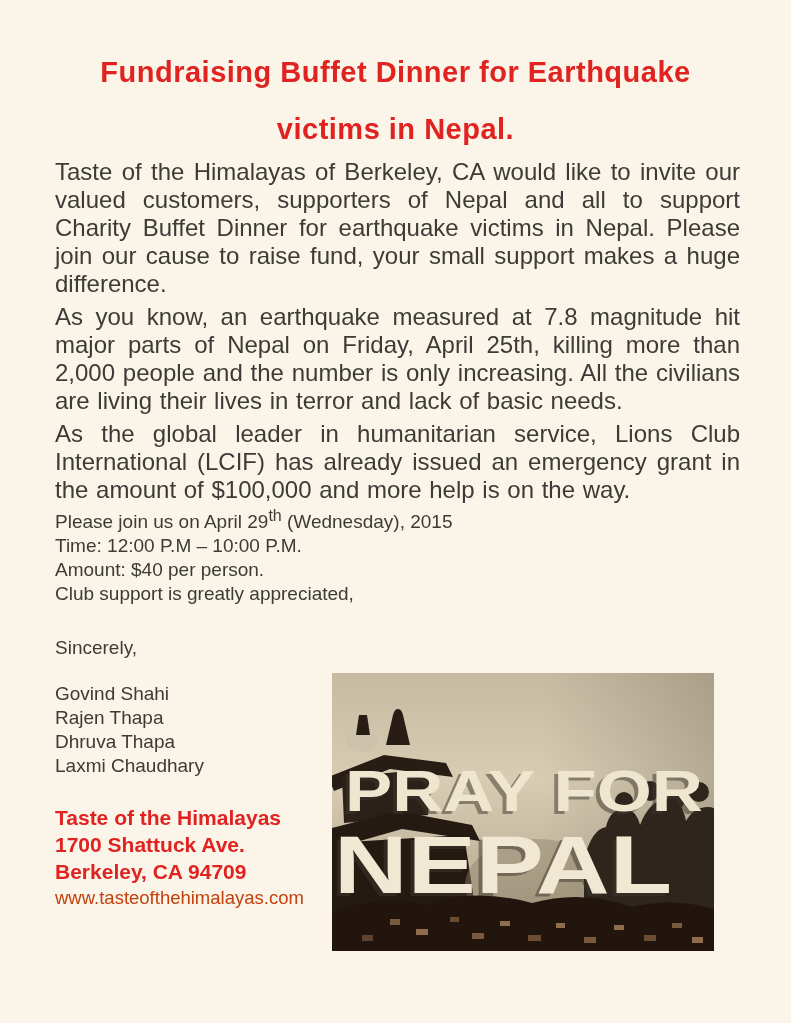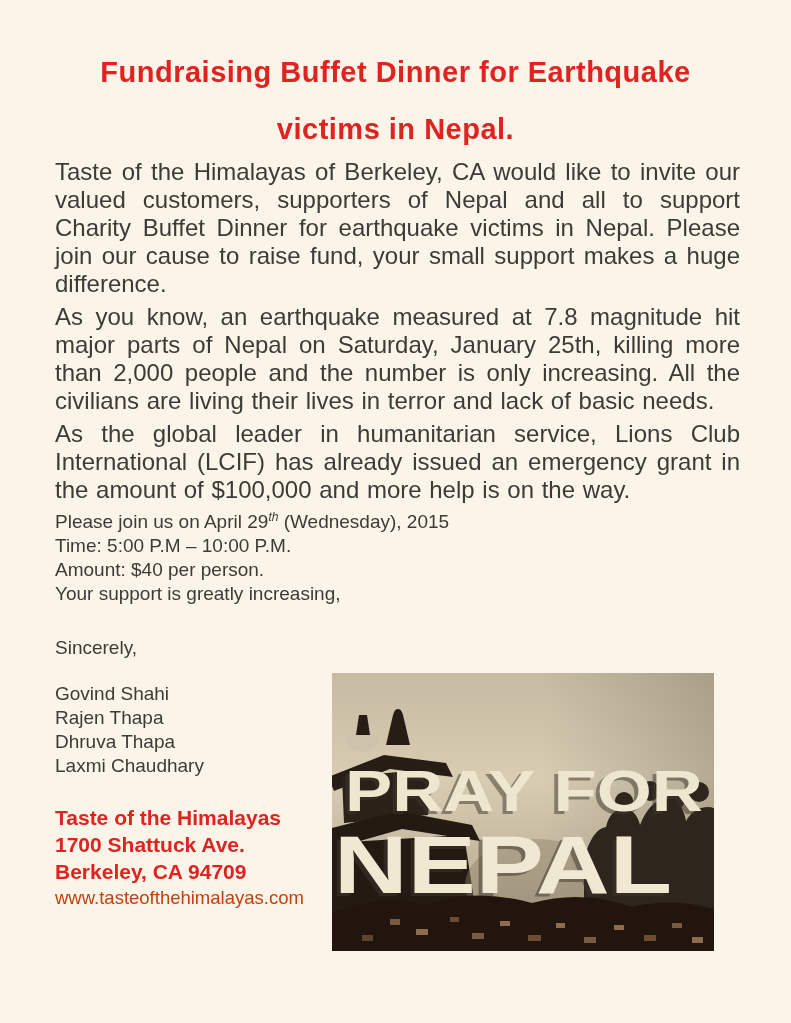"As you know, an earthquake" p.body-par { text: Saturday, January -> Friday, April }
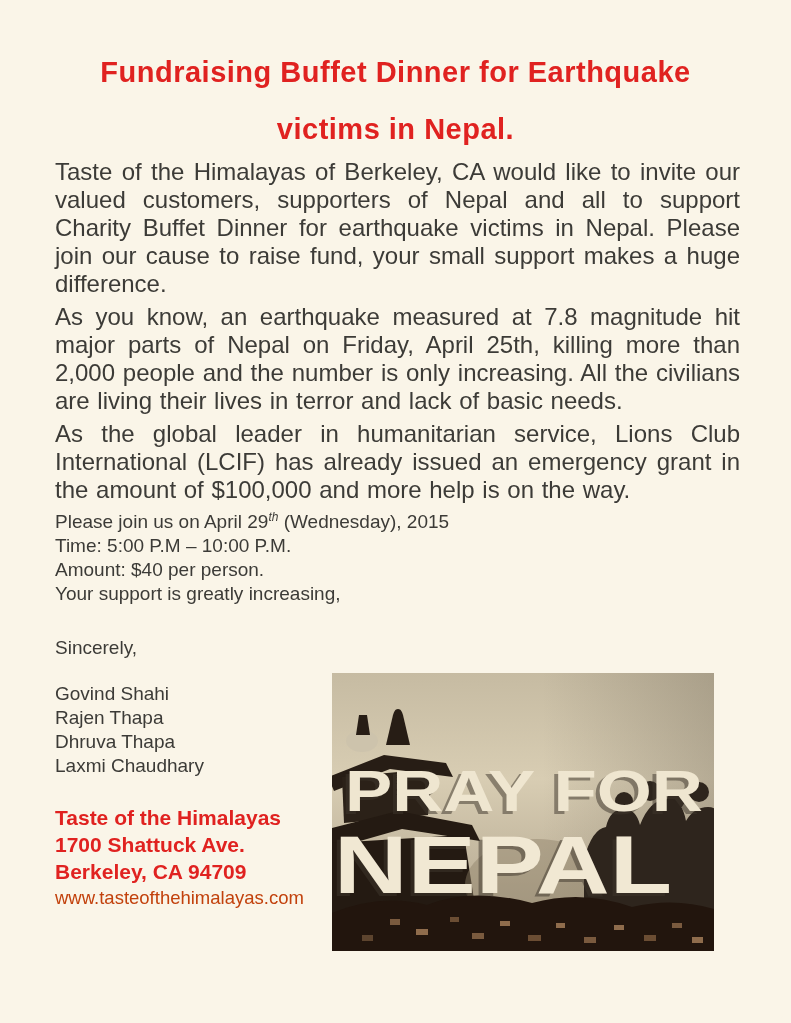"th" .line sup { font-size: 12px -> 16px; font-style: italic -> none }
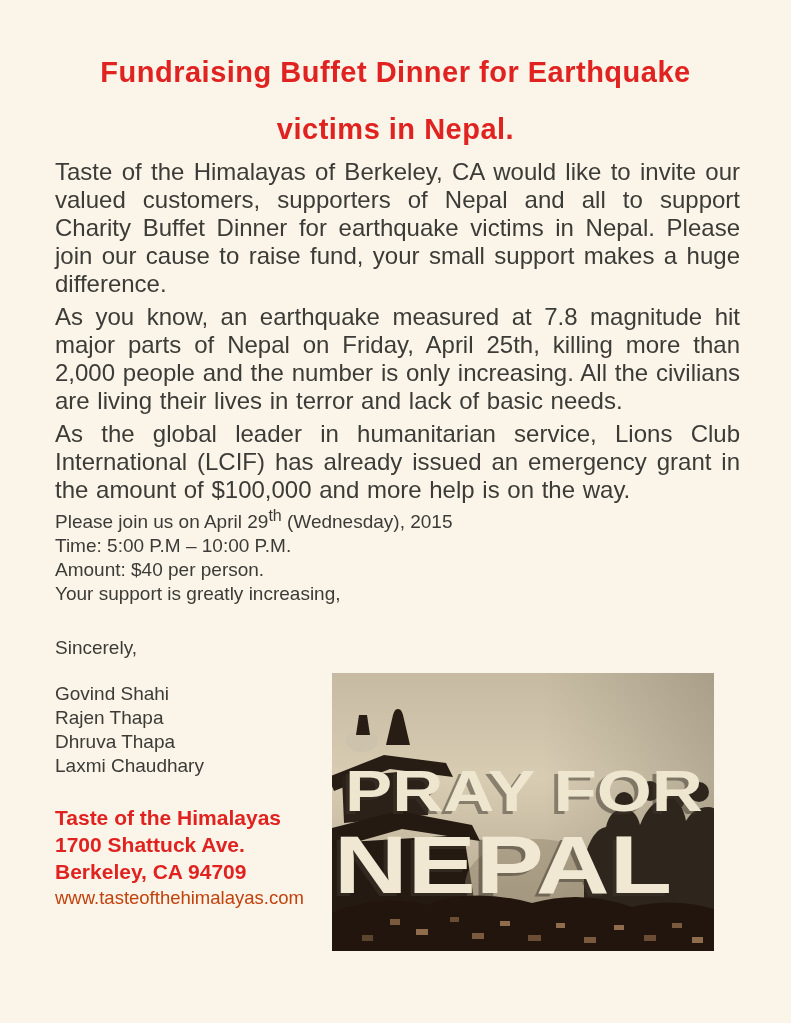"Time: 5:00 P.M – 10:00" p.line { text: 5:00 -> 12:00 }
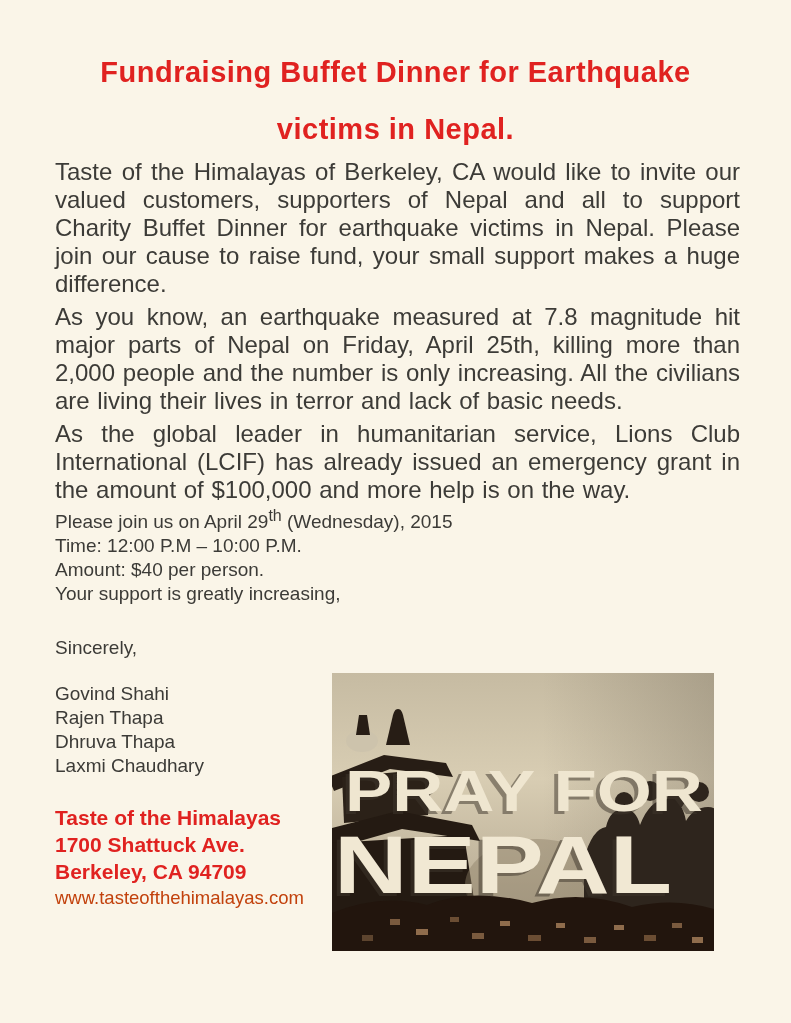"Your support is greatly increasing," p.line { text: Your support is greatly increasing -> Club support is greatly appreciated }
